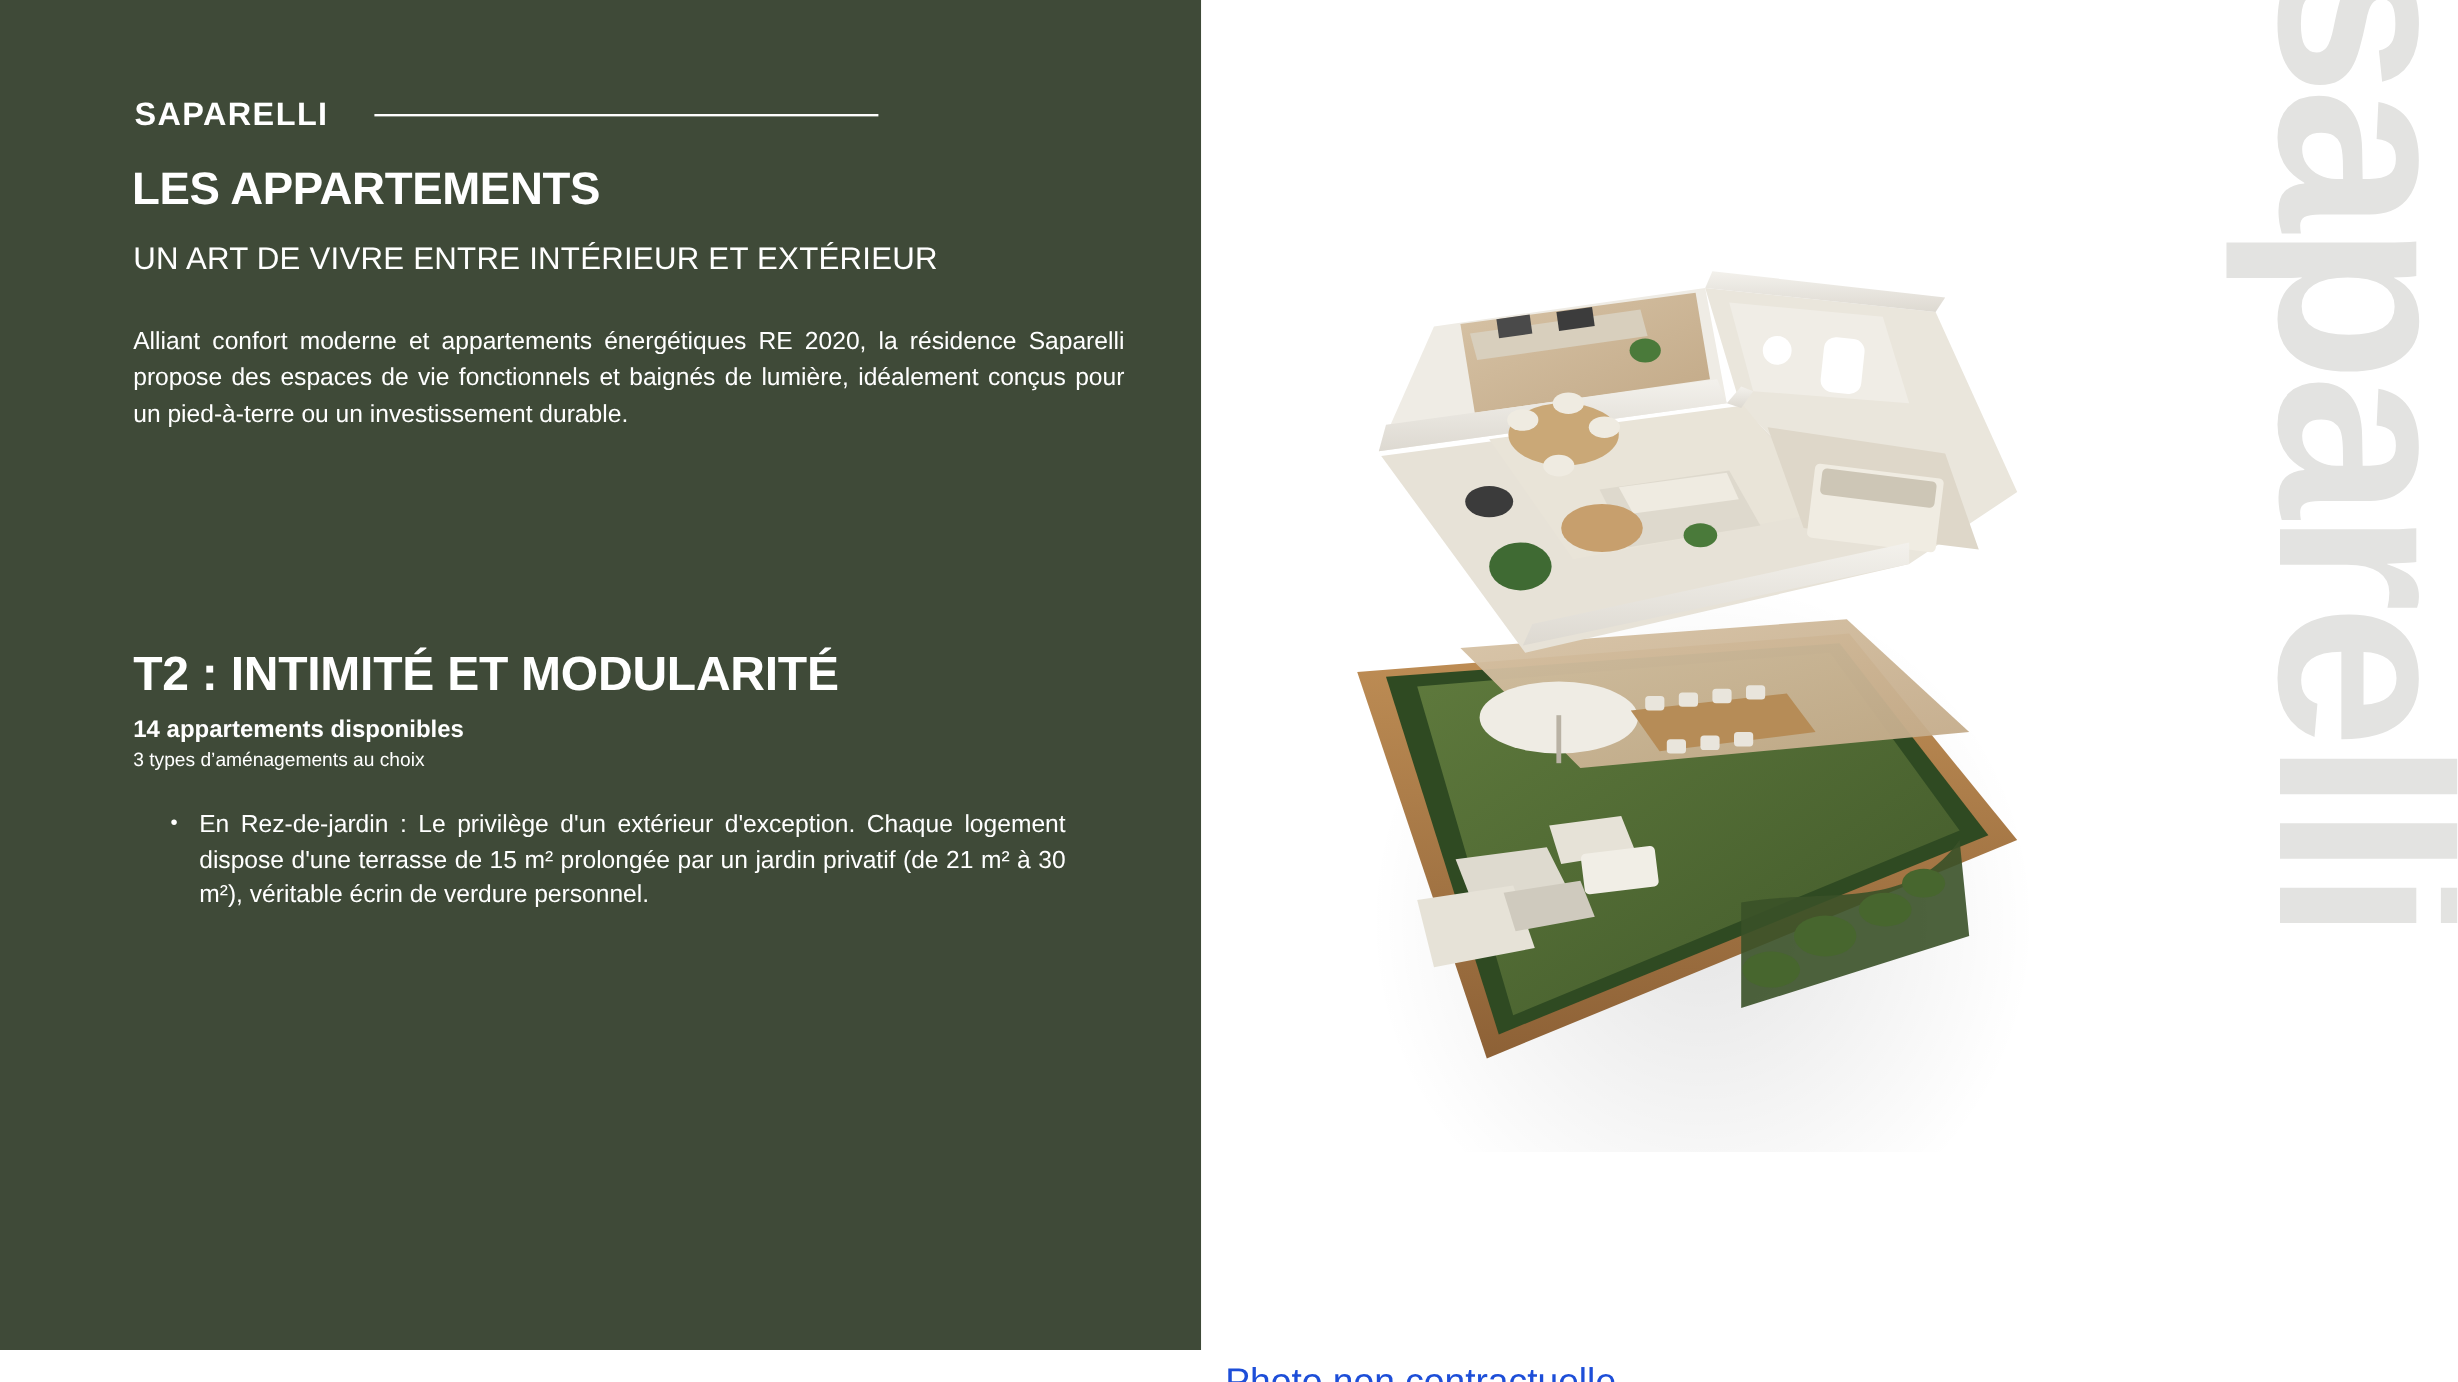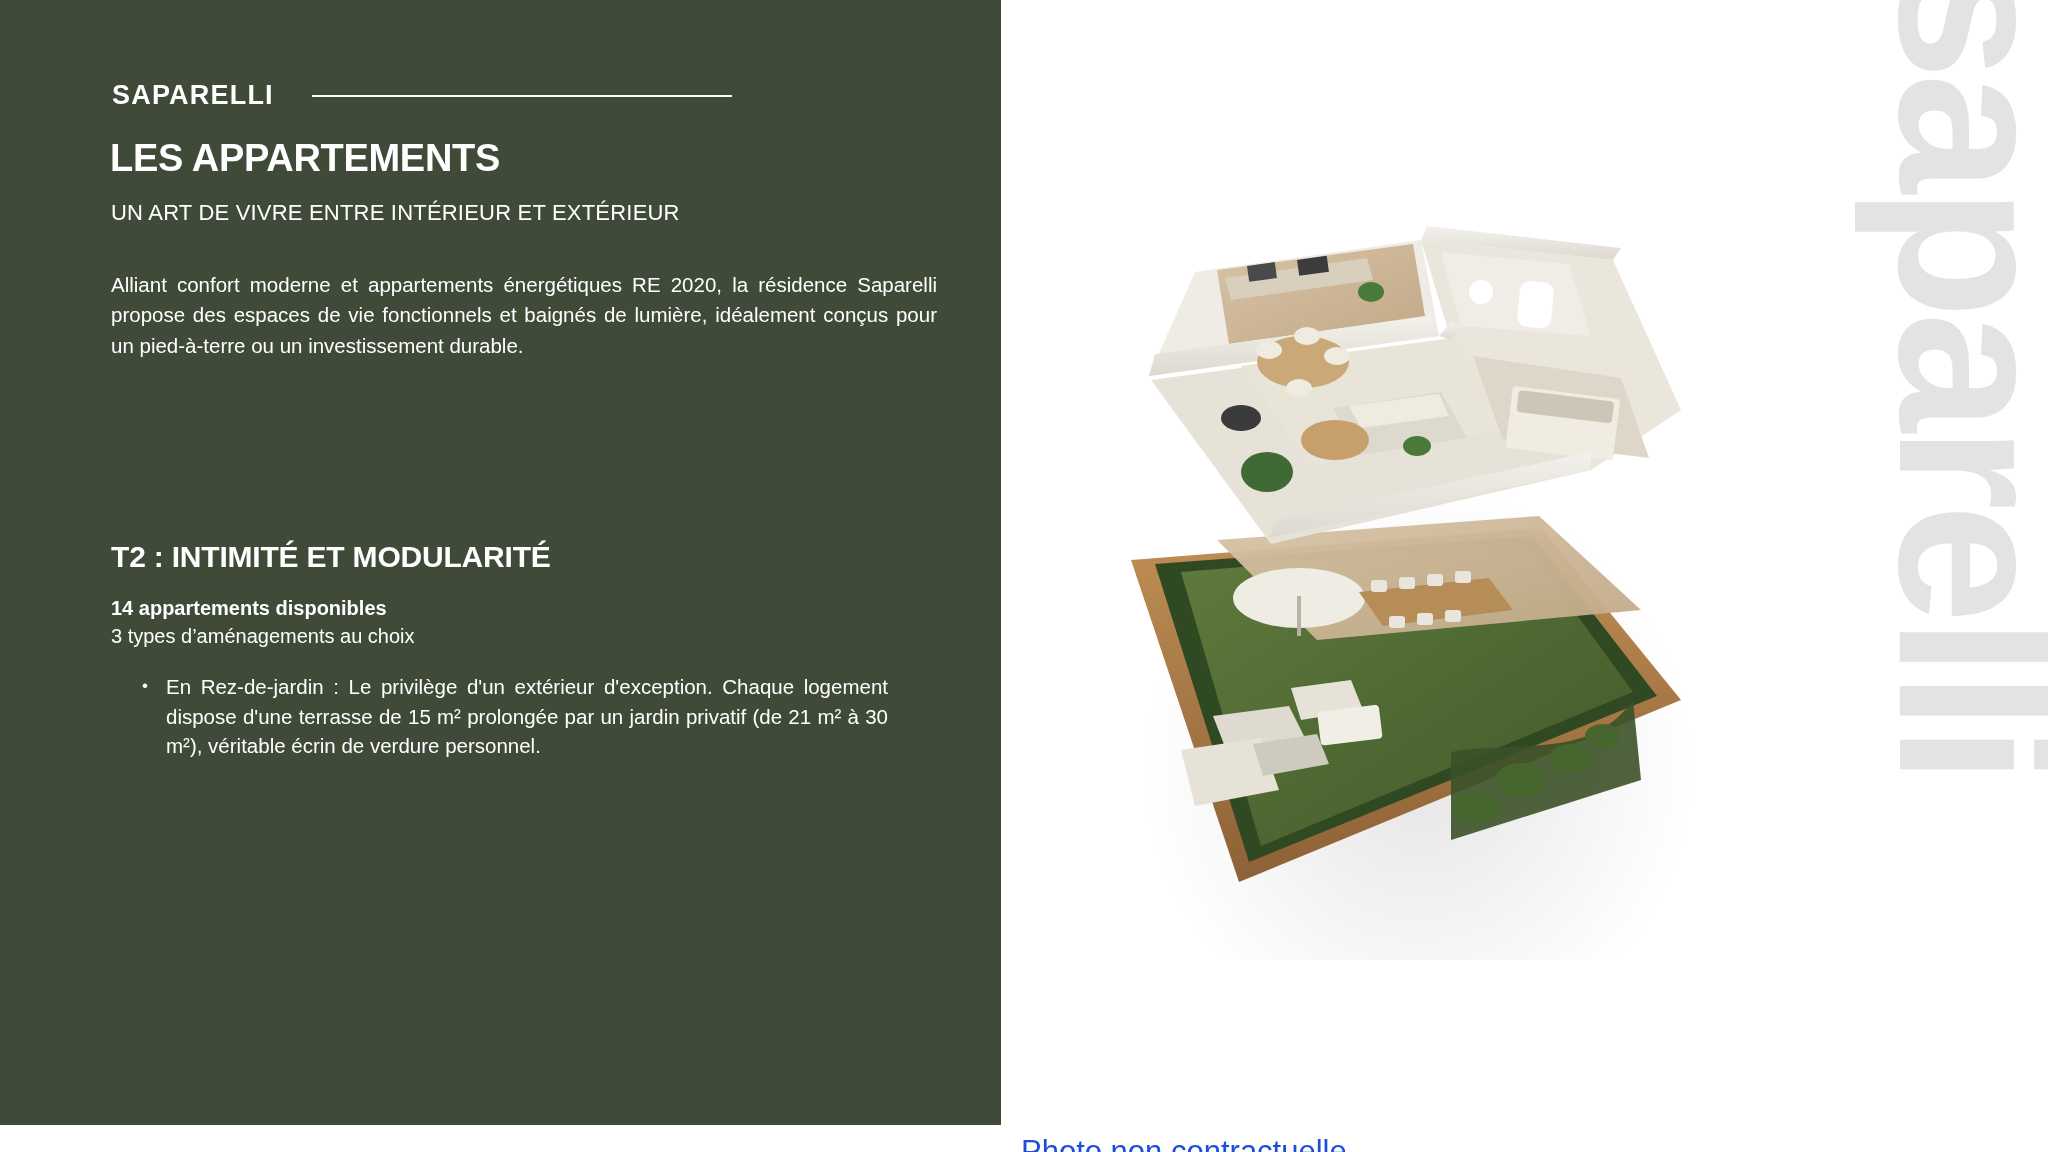"UN ART DE VIVRE ENTRE" .title-sub { font-size: 22px -> 26px }
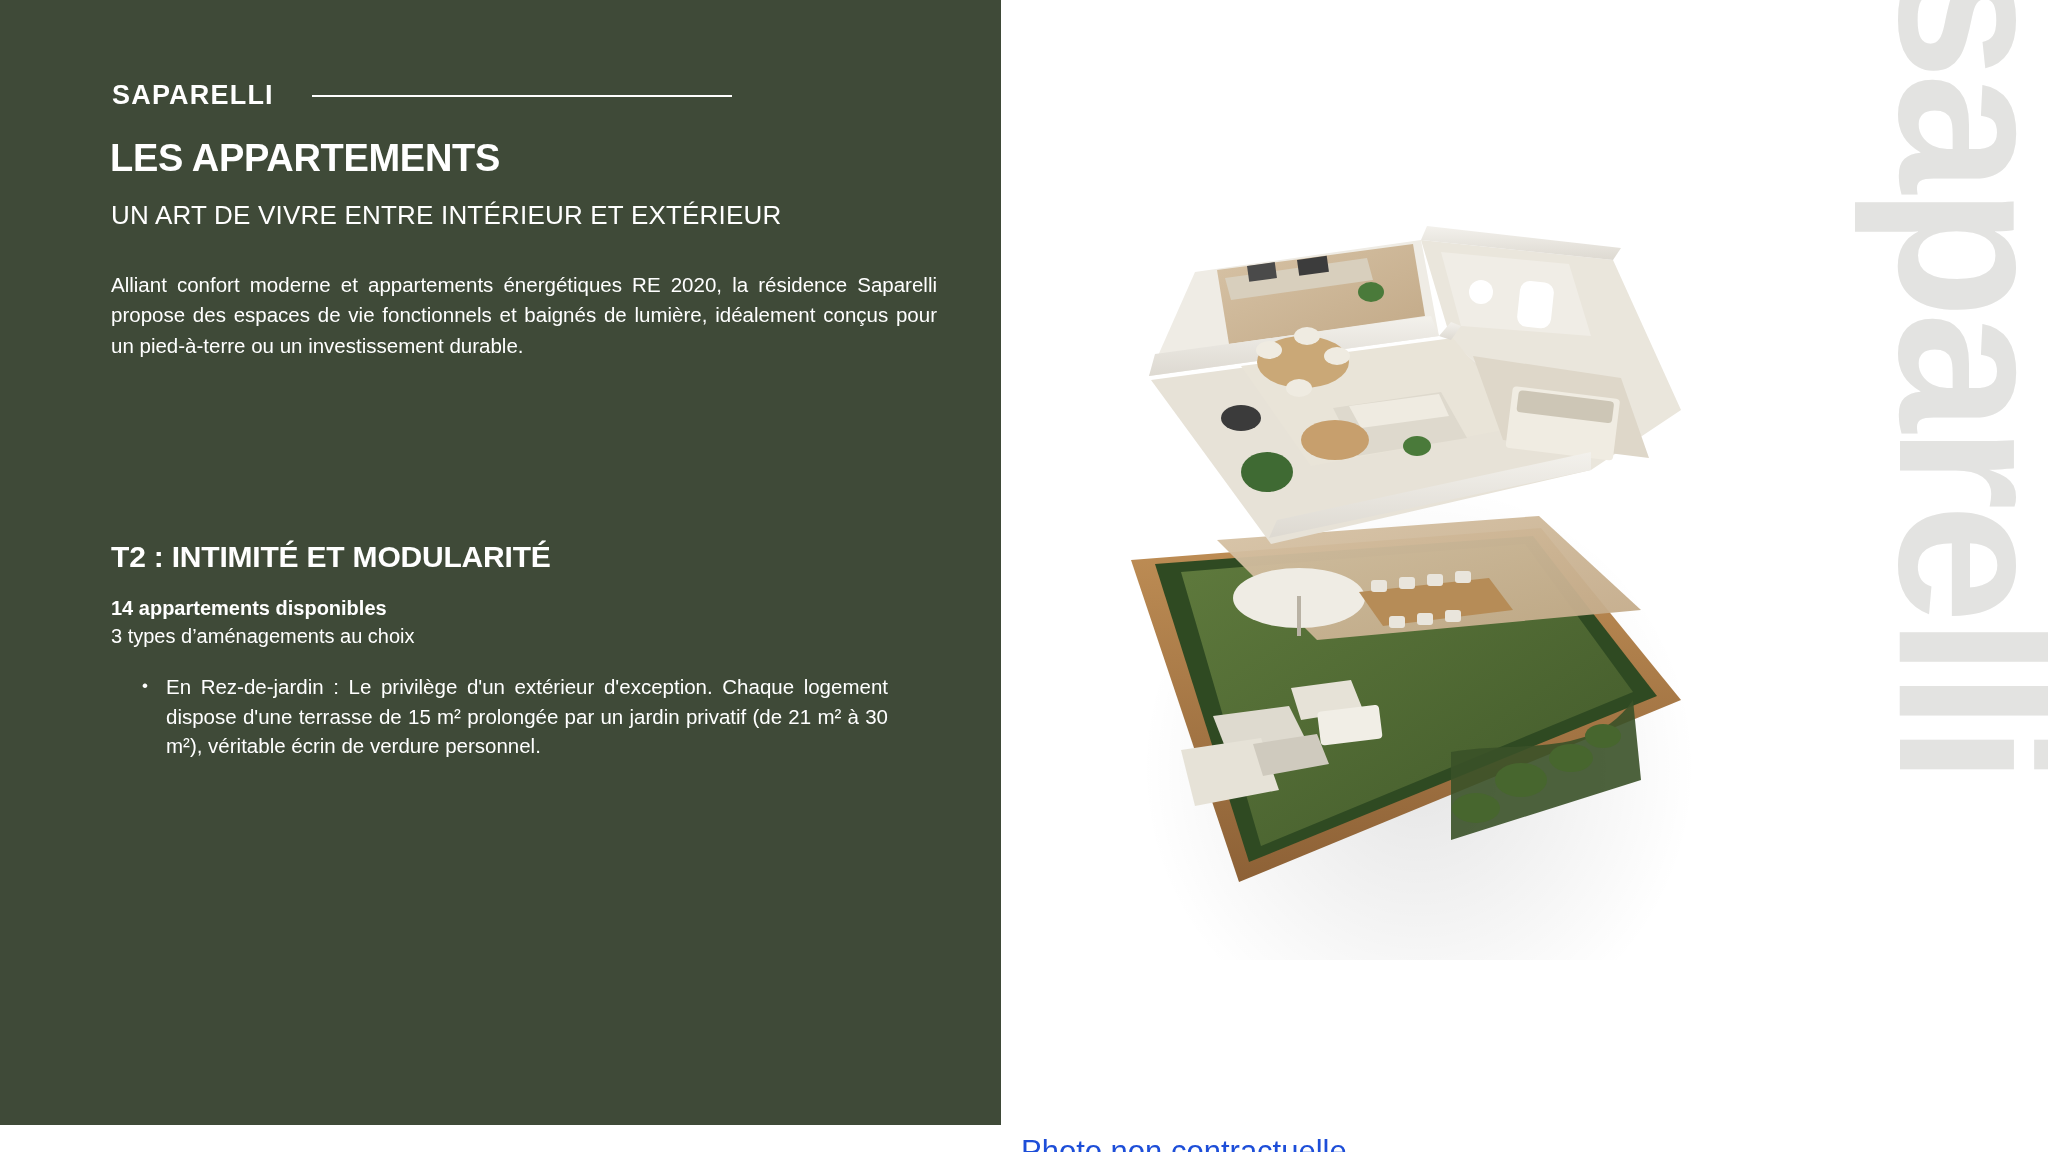"T2 : INTIMITÉ ET MODULARITÉ" .section-title { font-size: 30px -> 40px }
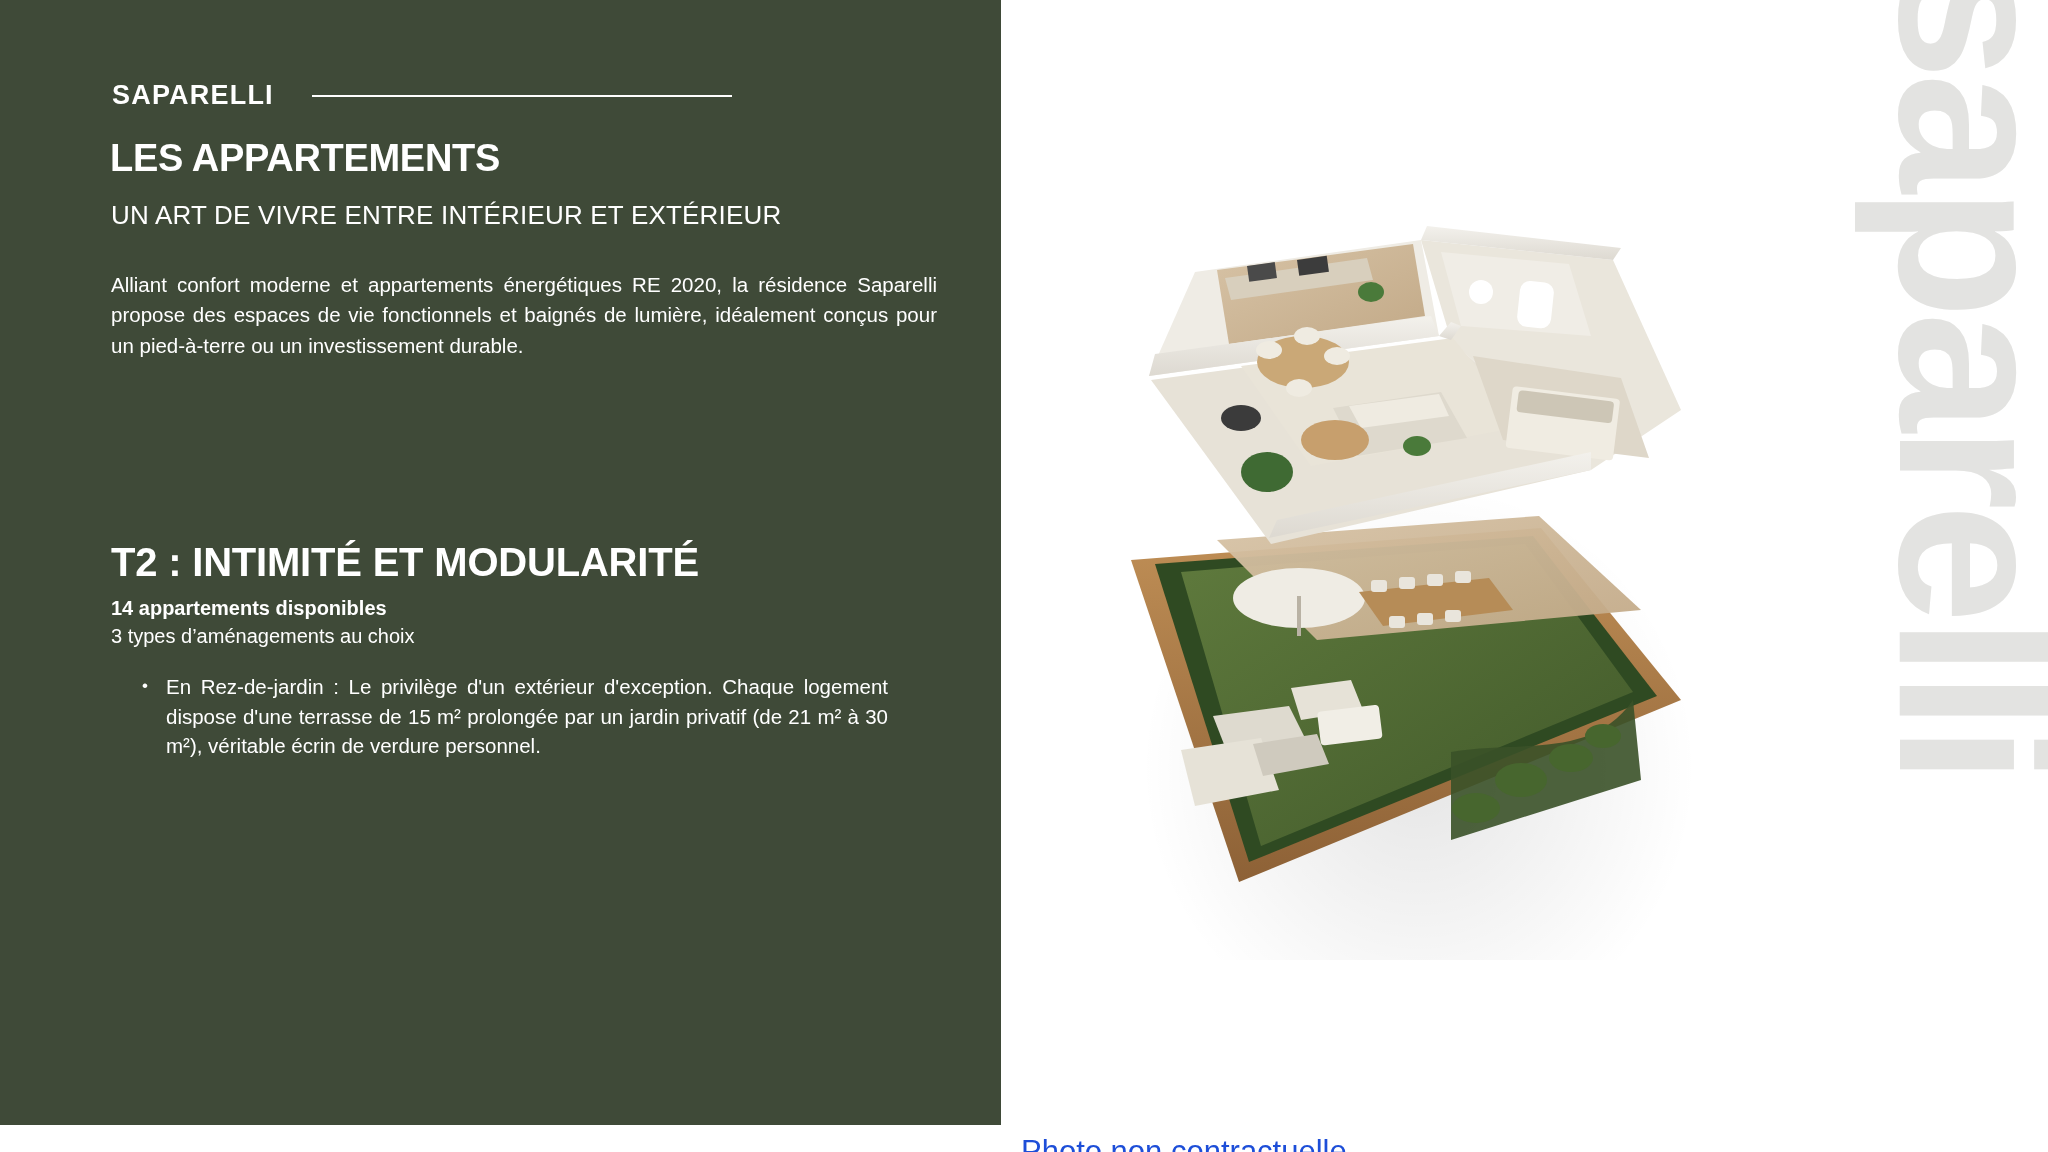"3 types d’aménagements au choix" .types-line { font-size: 20px -> 16px }
